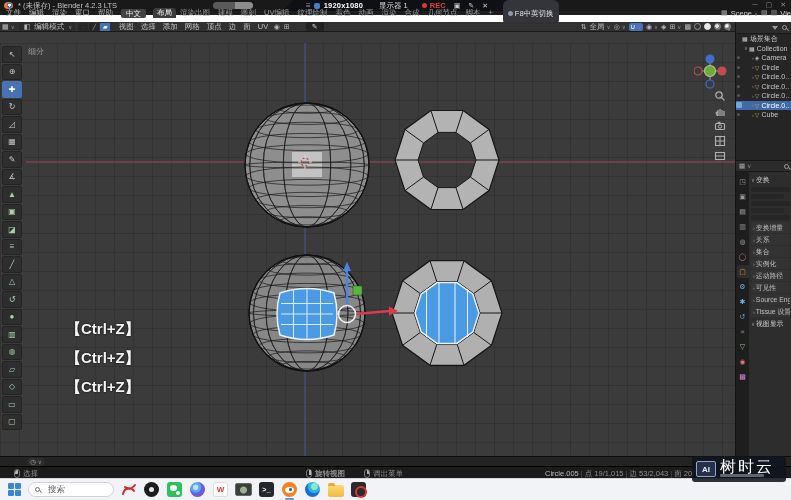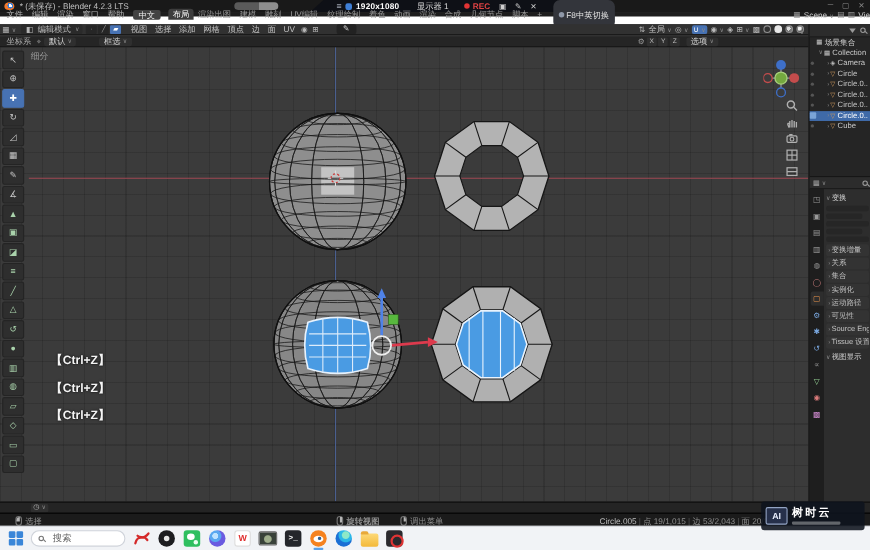"坐标系" div.tool-row { html: <div> <span>坐标系</span> <span>⌖</span> <span>默认</span> <span></span> <span>框选</span> <span> <span>⚙</span> <span> <span>X</span> <span>Y</span> <span>Z</span> </span> <span>选项</span> </span> </div> -> none }
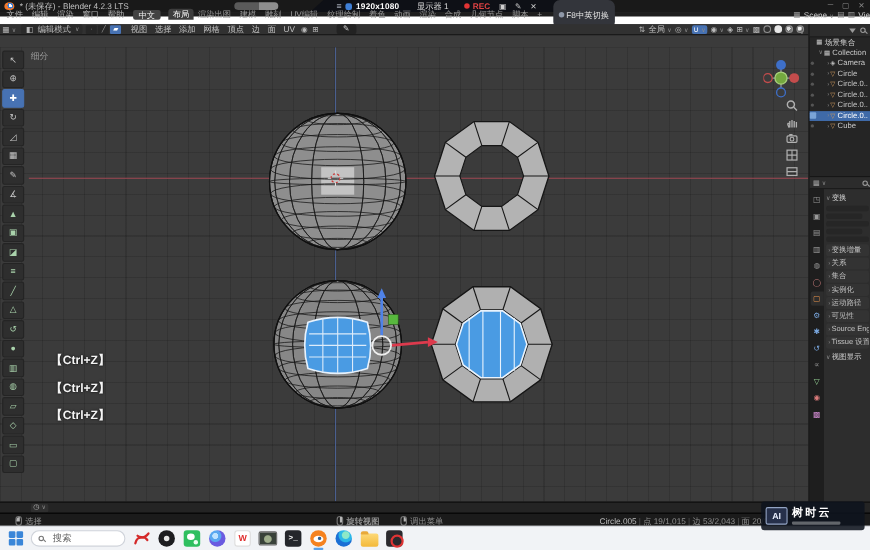"【Ctrl+Z】" .keys div { font-size: 11px -> 15px; margin-left: none -> 20px }
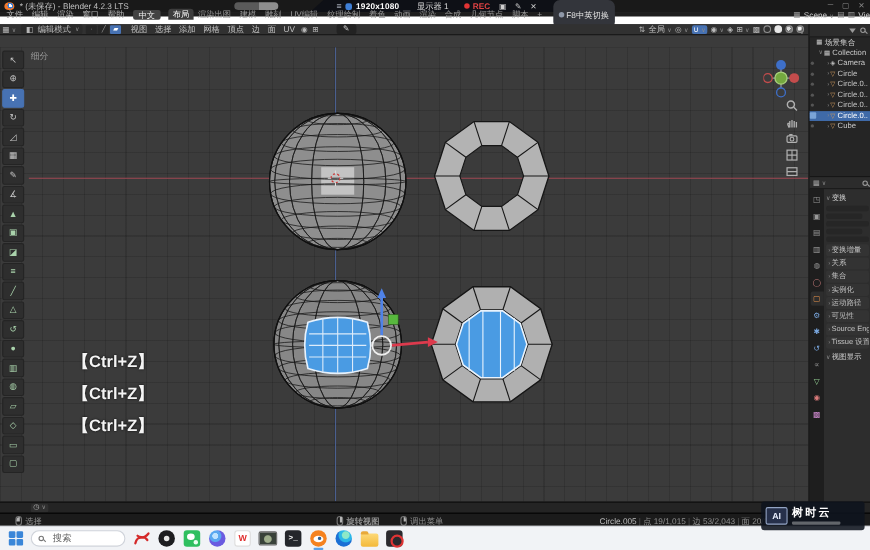"树时云" .wm-name { font-size: 10px -> 16px; font-weight: bold -> normal }
